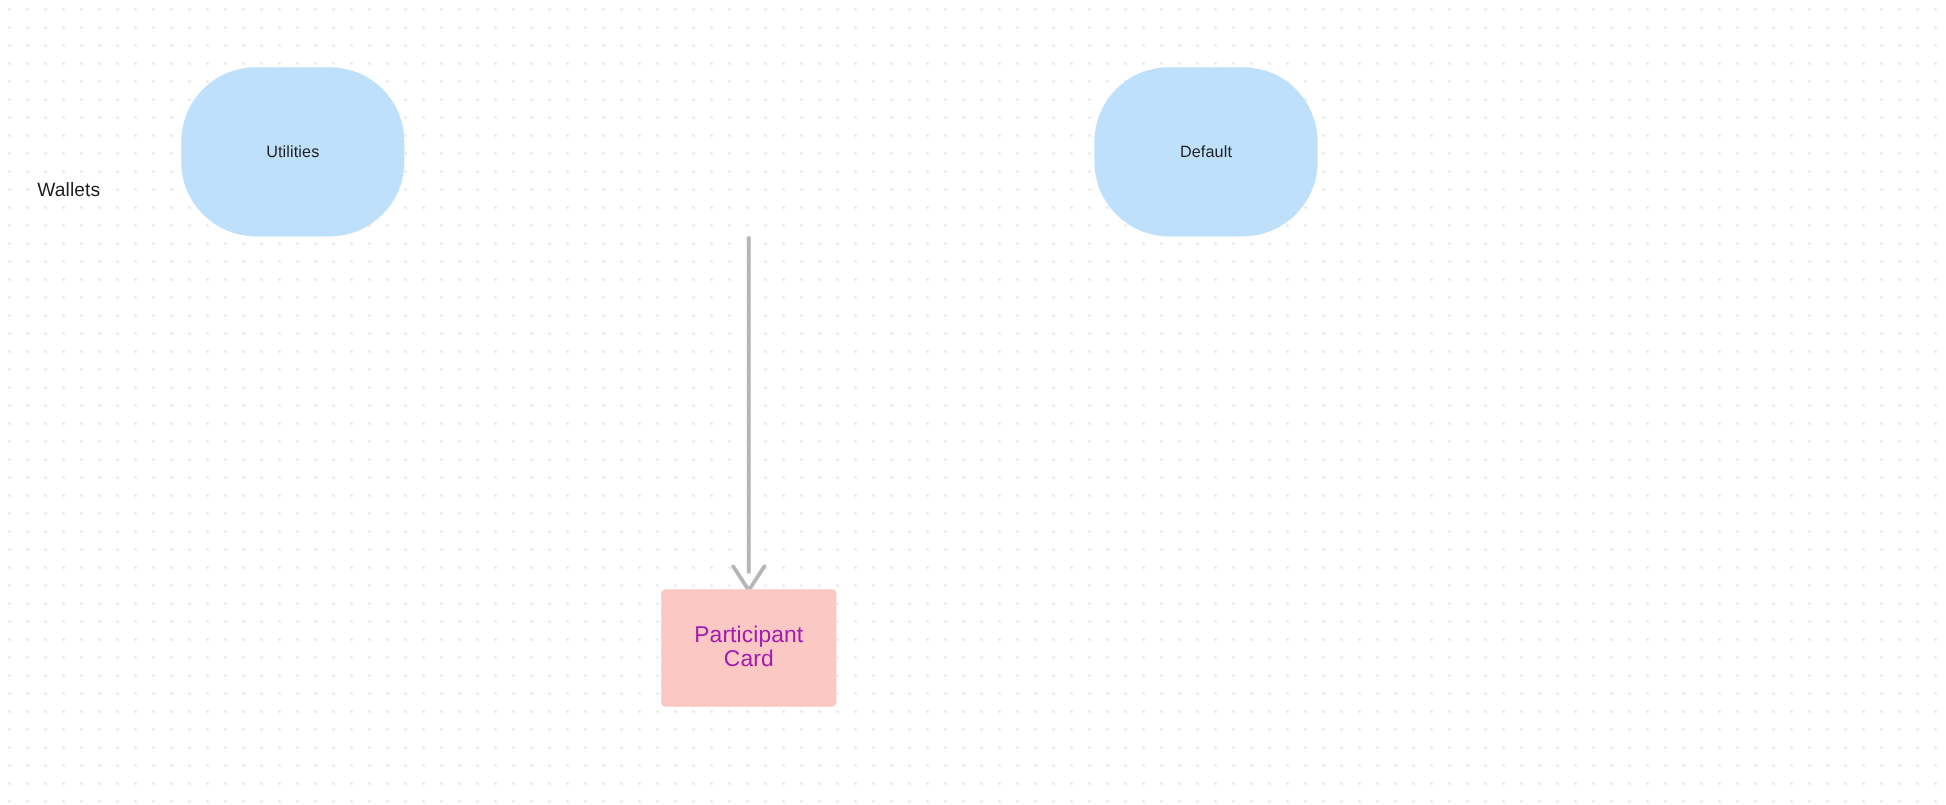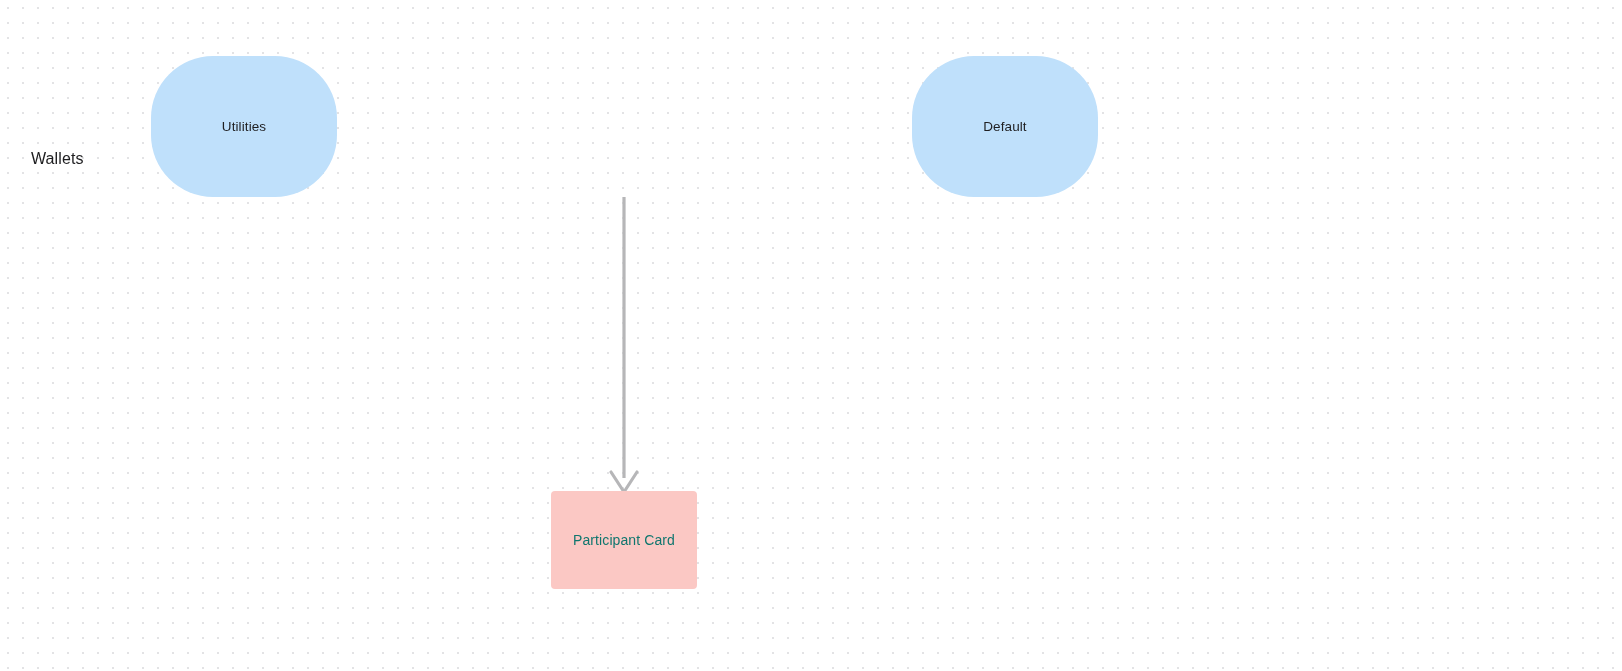"Participant Card" .node-card .node-label { color: #0f766e -> #a21caf; font-size: 14px -> 19px }
